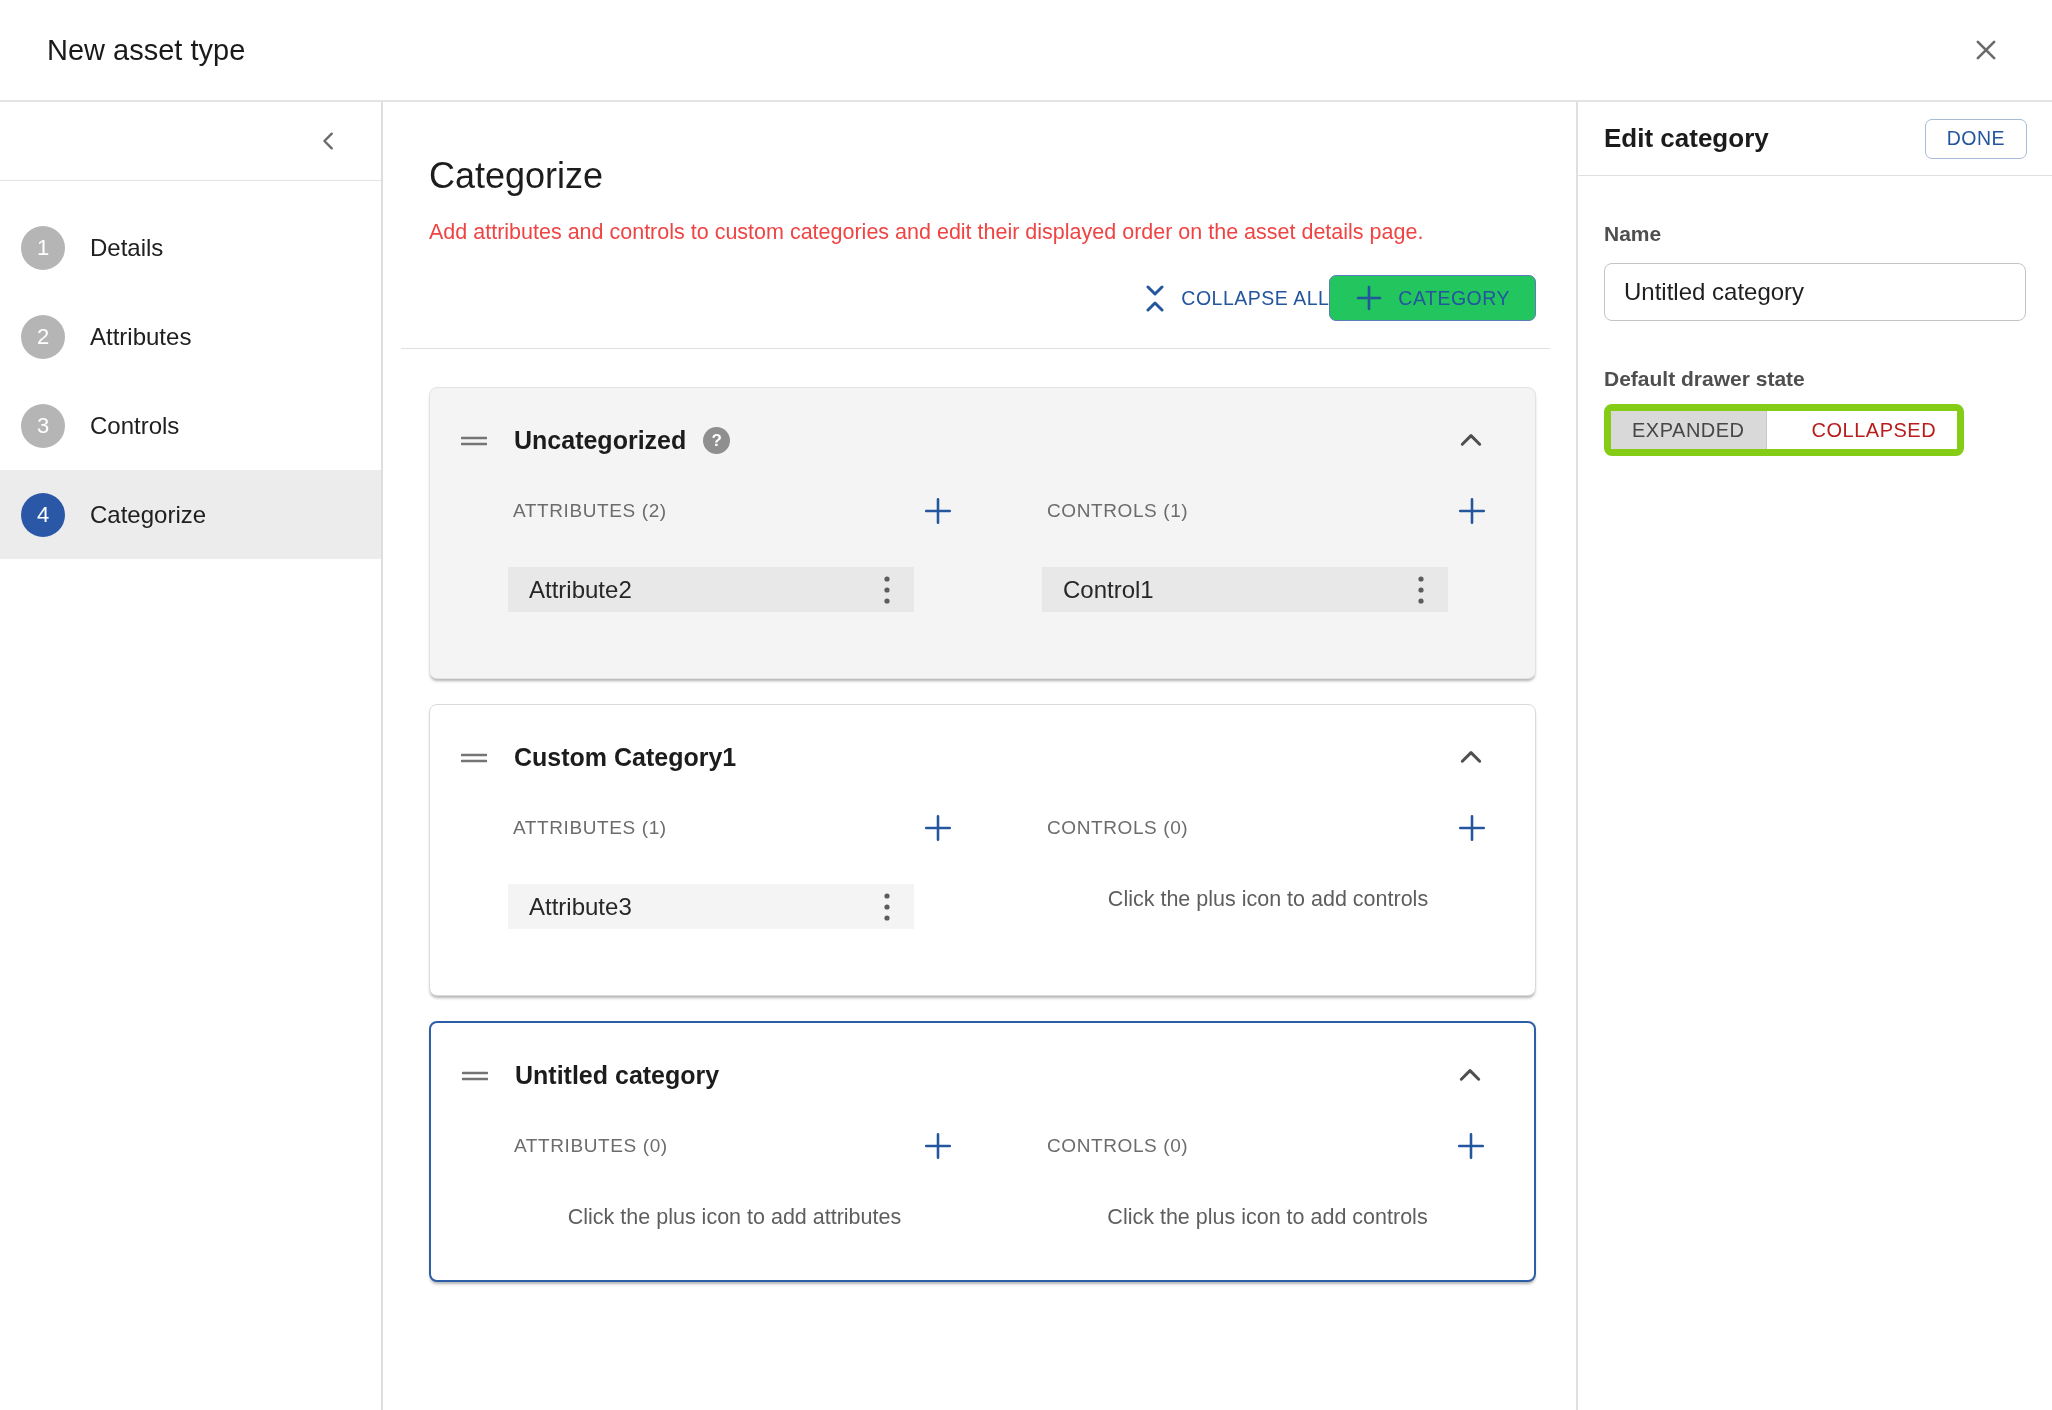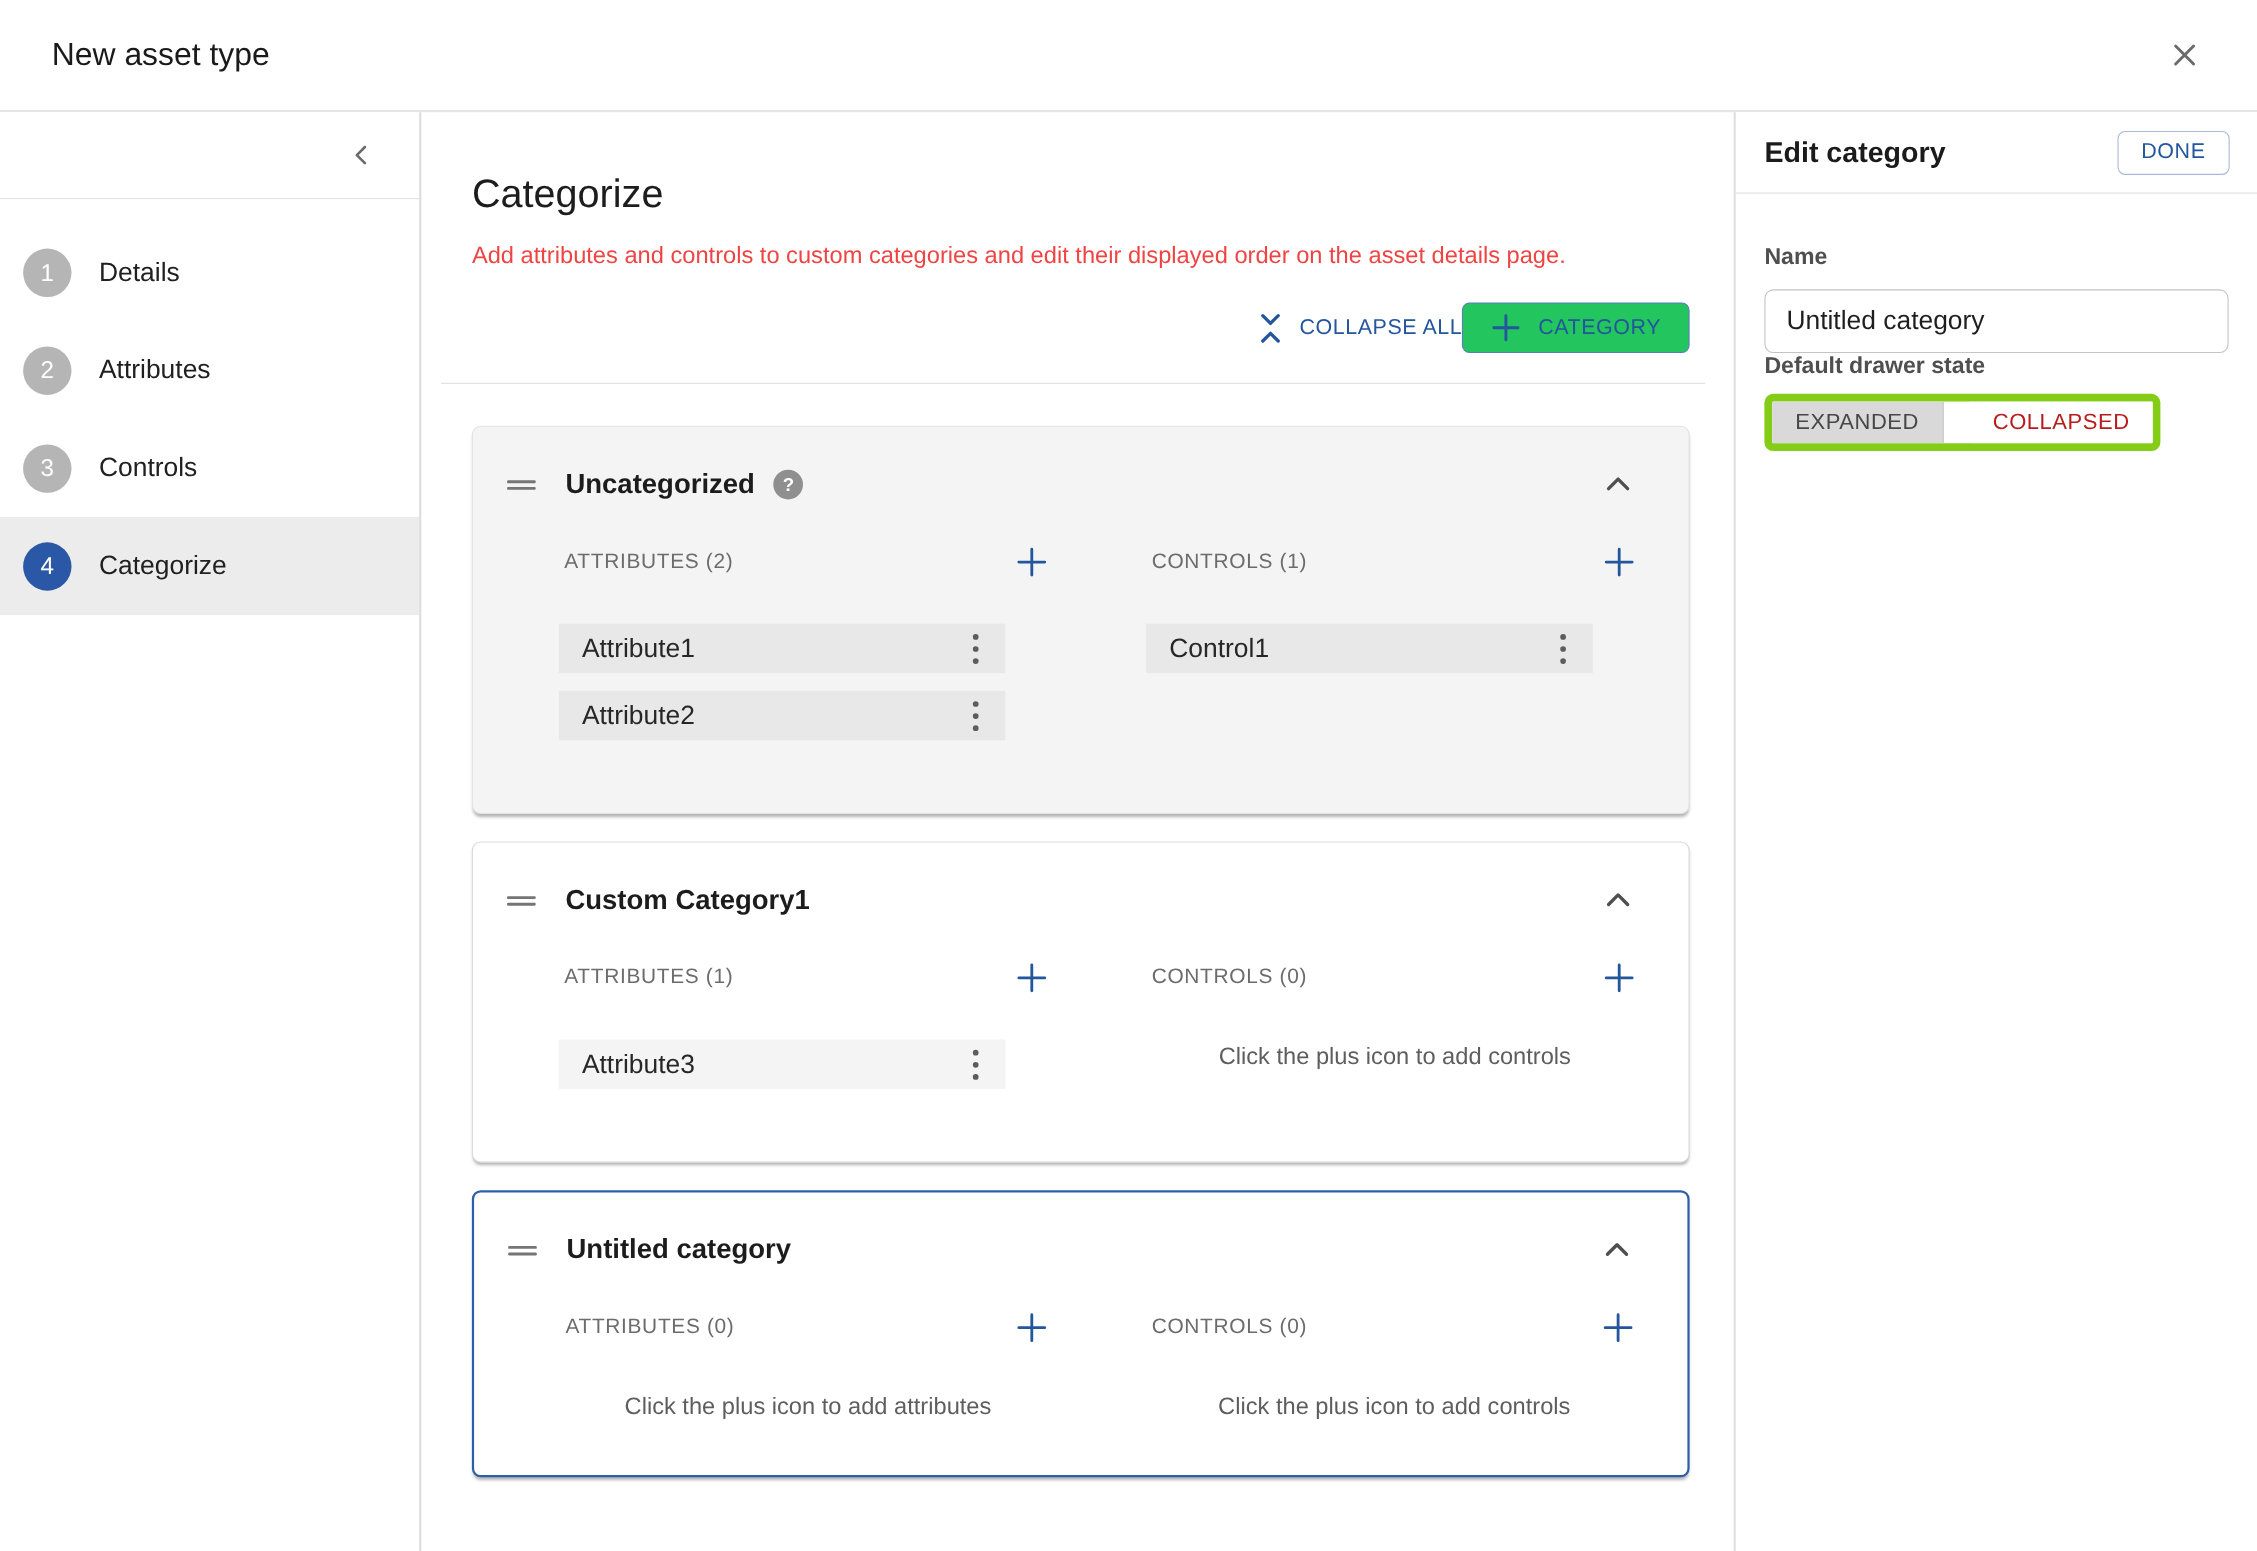"Default drawer state" .state-block { margin-top: none -> 46px }
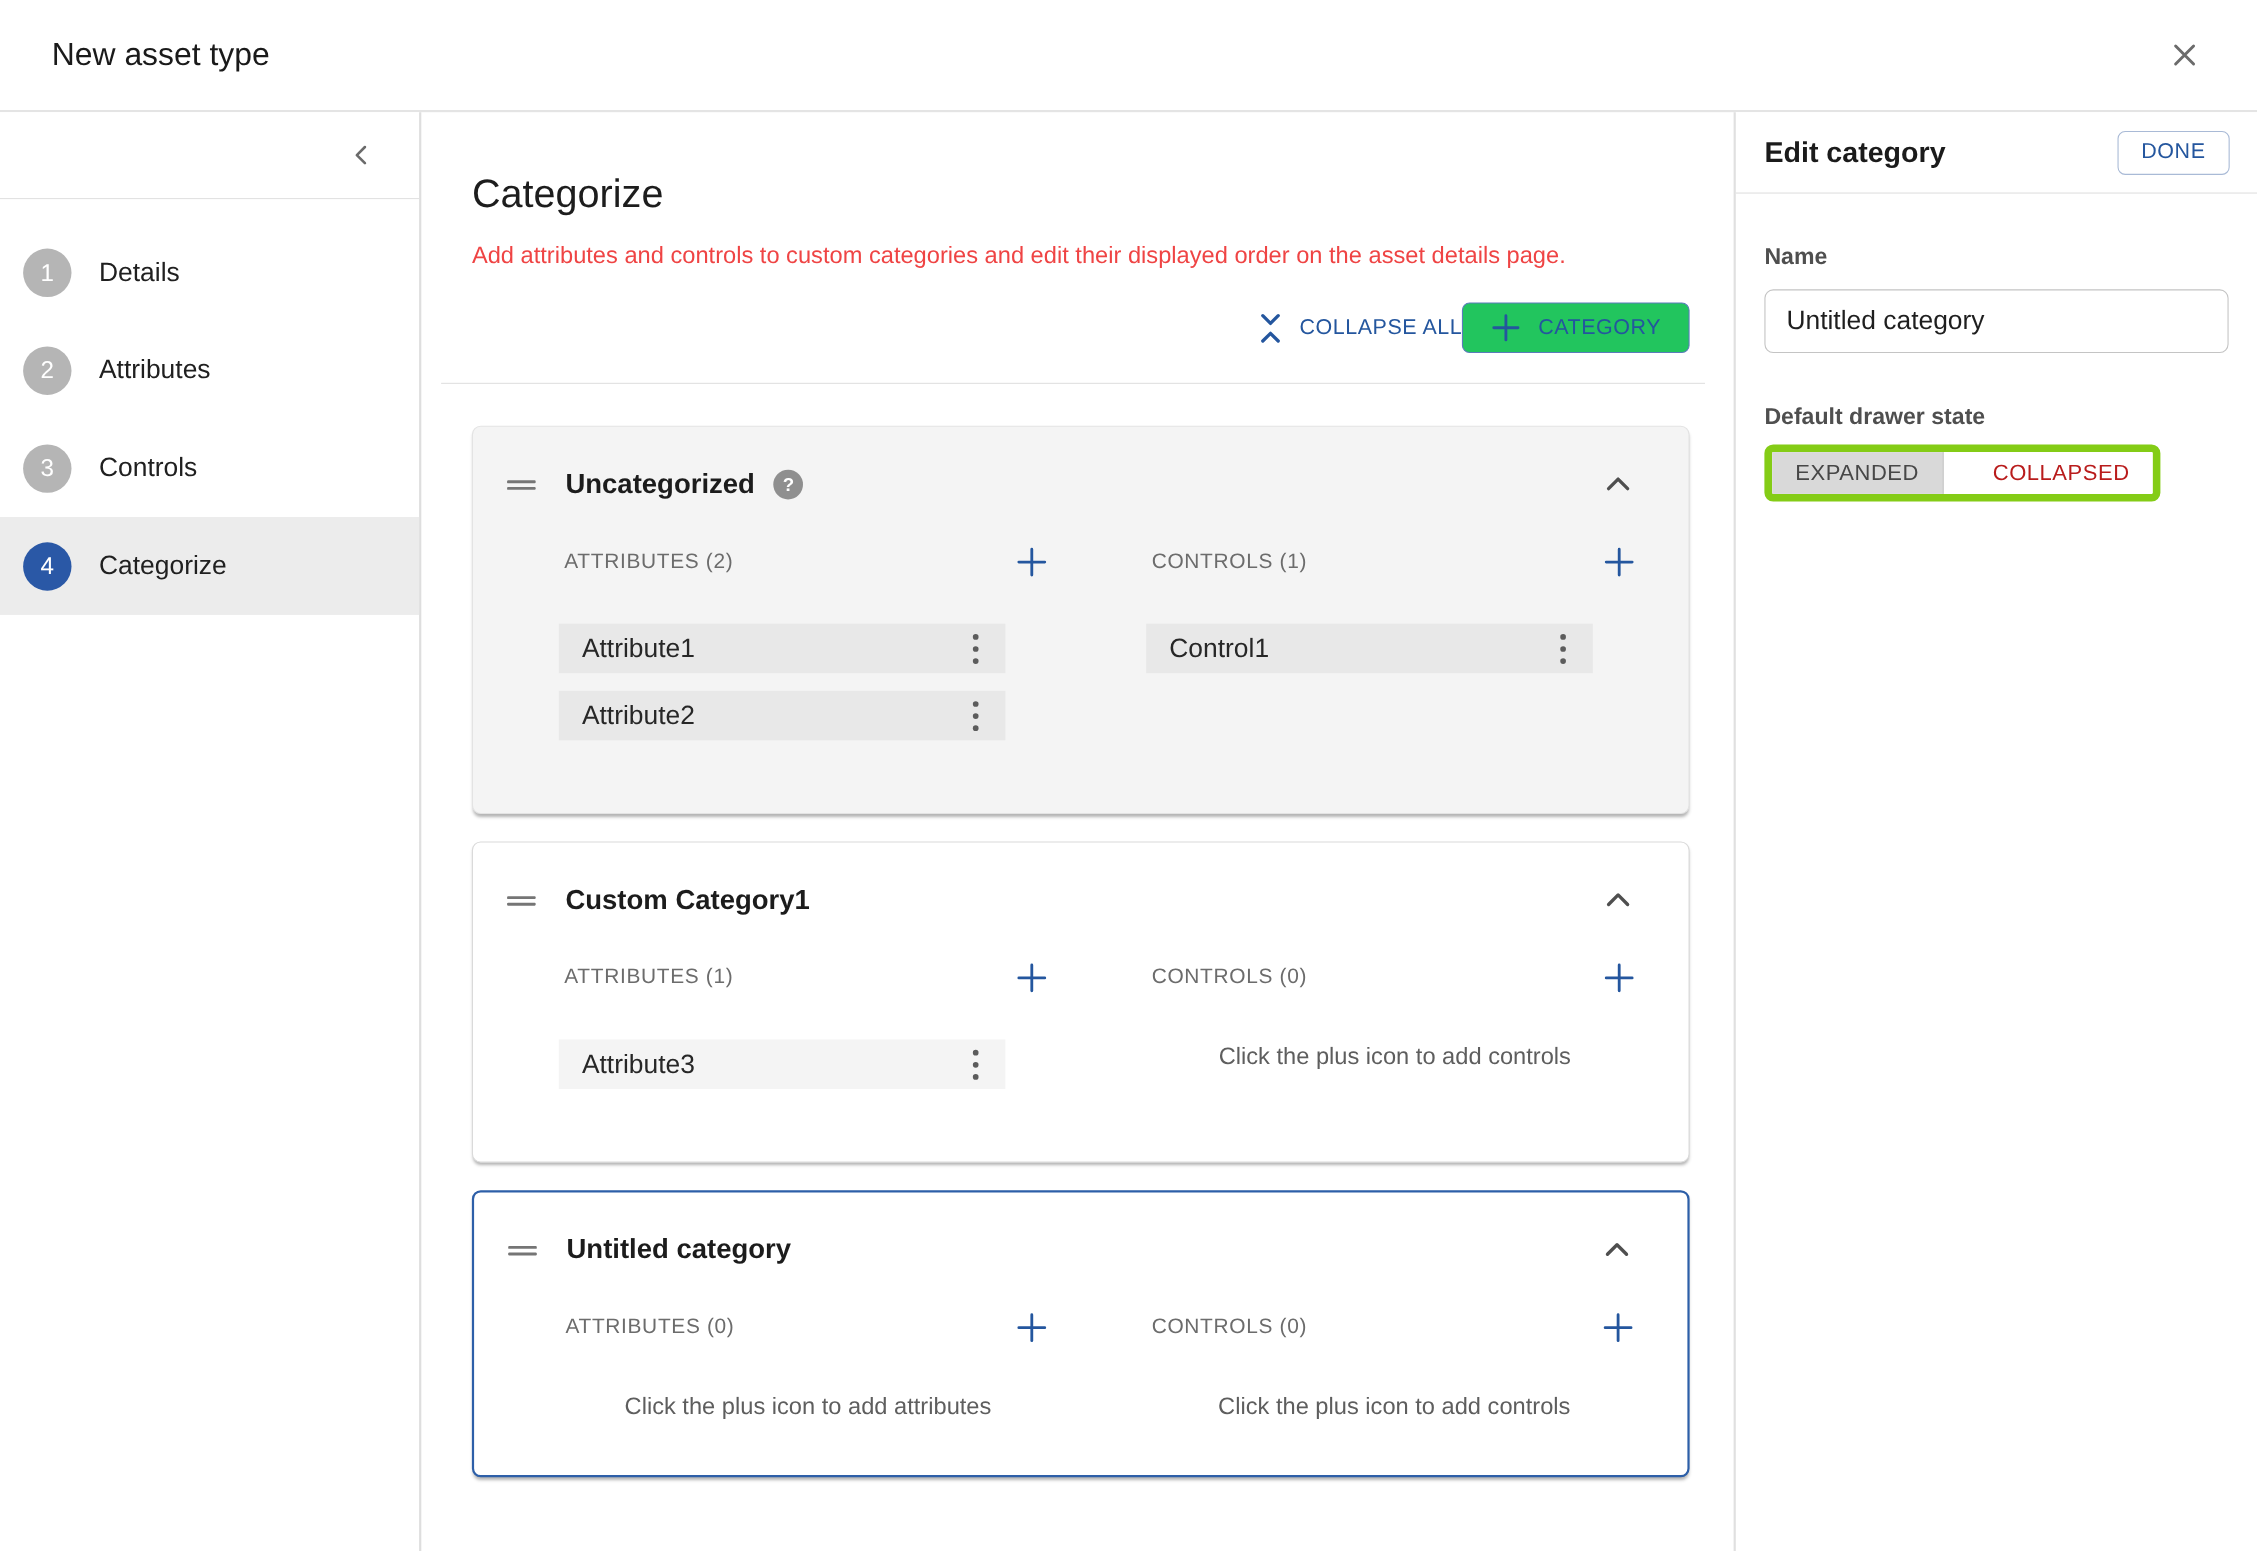"Attribute1" div.chip { html: <div> <span>Attribute1</span> <button> <span> <svg> <circle></circle> <circle></circle> <circle></circle> </svg> </span> </button> </div> -> none }
